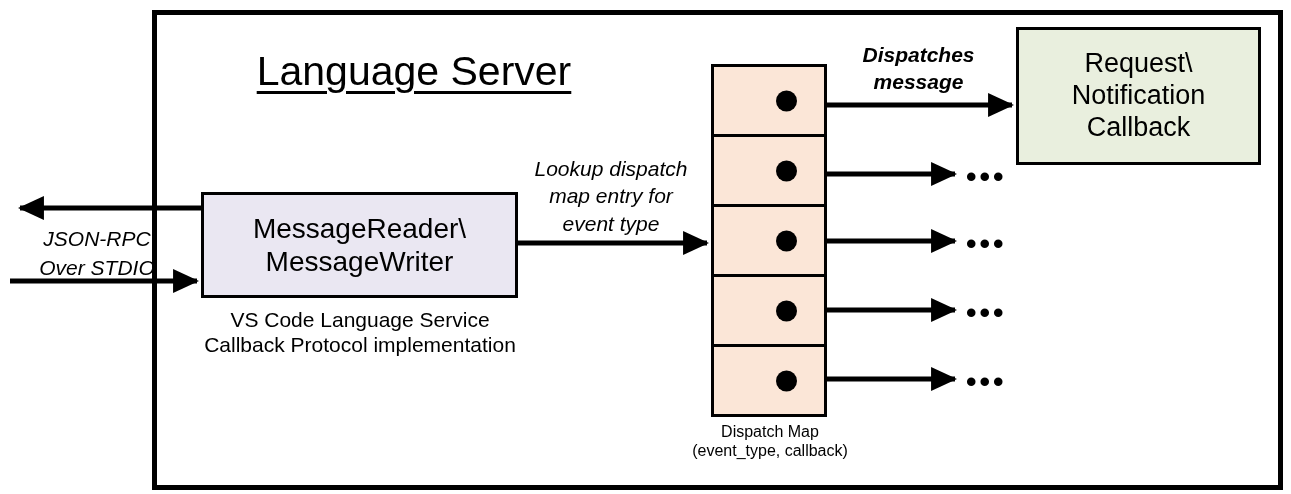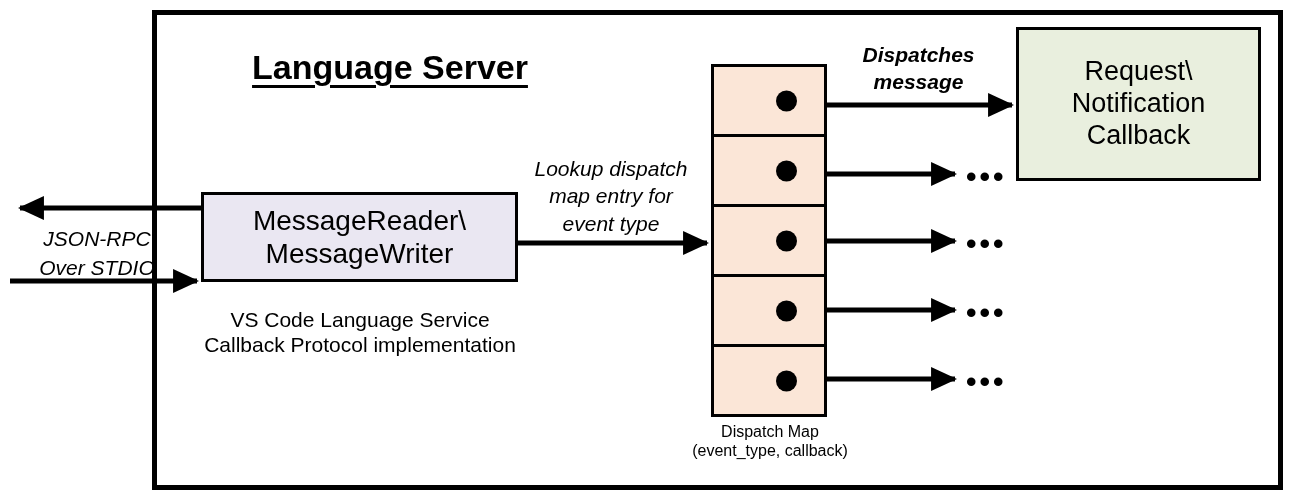"Language Server" #page-title { font-size: 34px -> 41px; font-weight: bold -> none; left: 220px -> 244px }
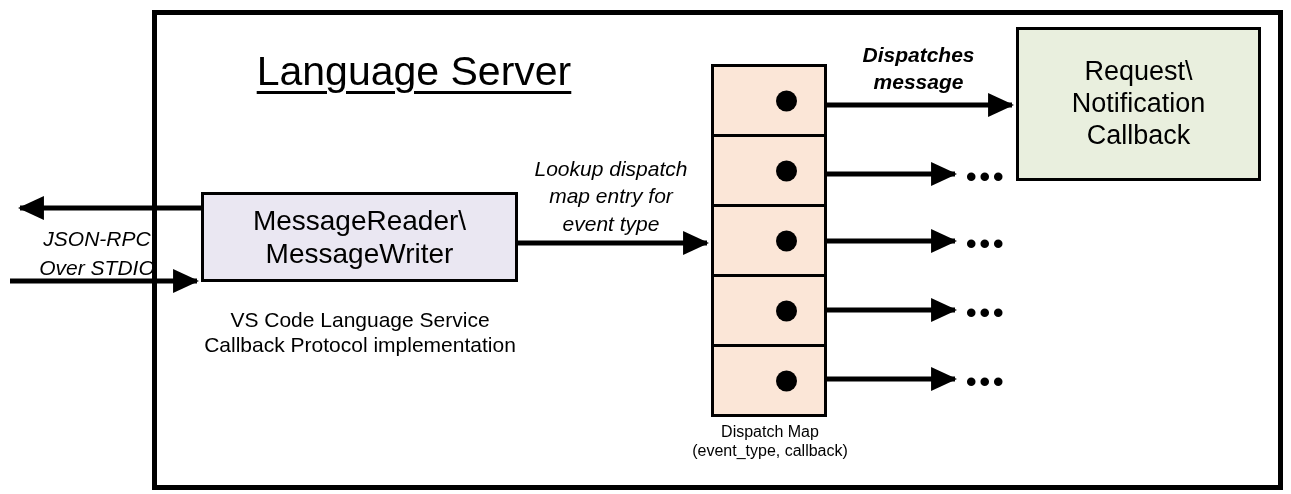"Request\" #callback-box { height: 154px -> 138px }
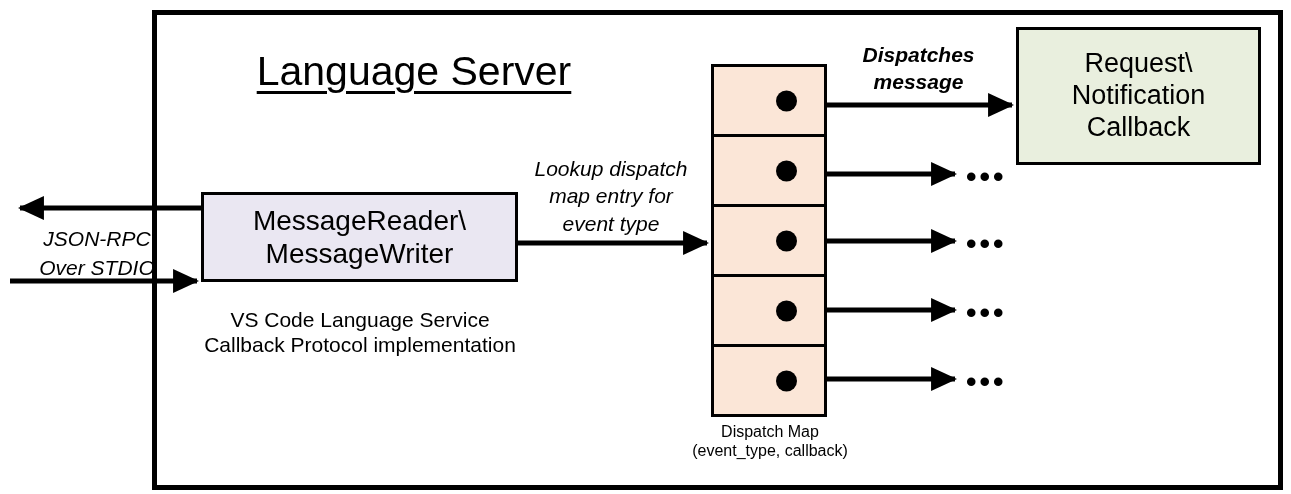"MessageReader\" #messagereader-box { height: 90px -> 106px }
